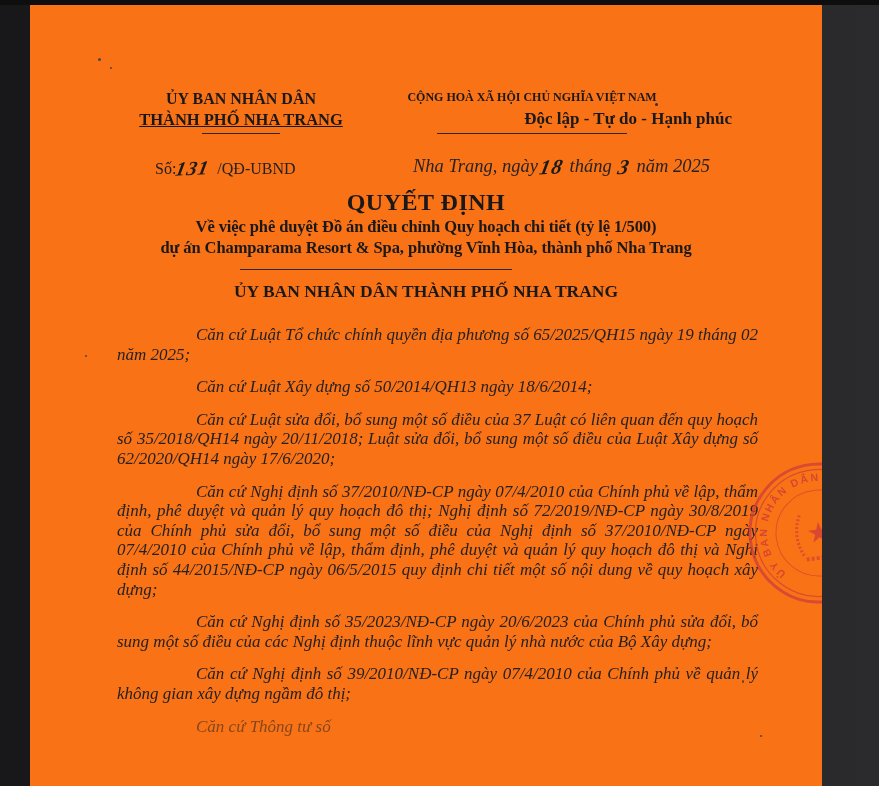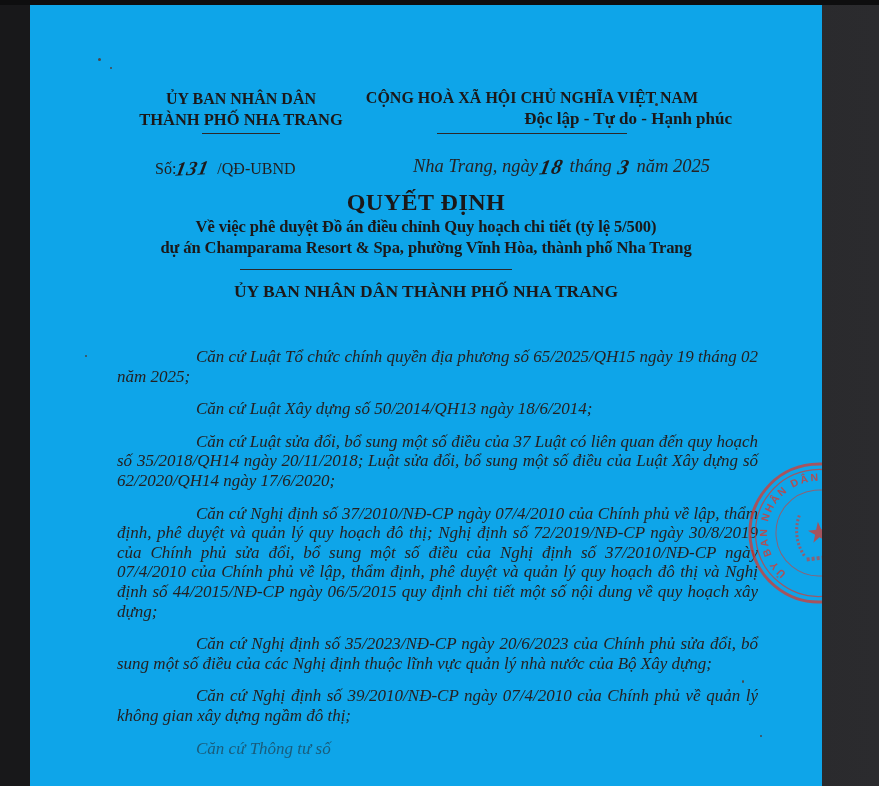"ỦY BAN NHÂN DÂN" .page { background: #0ea5e9 -> #f97316 }
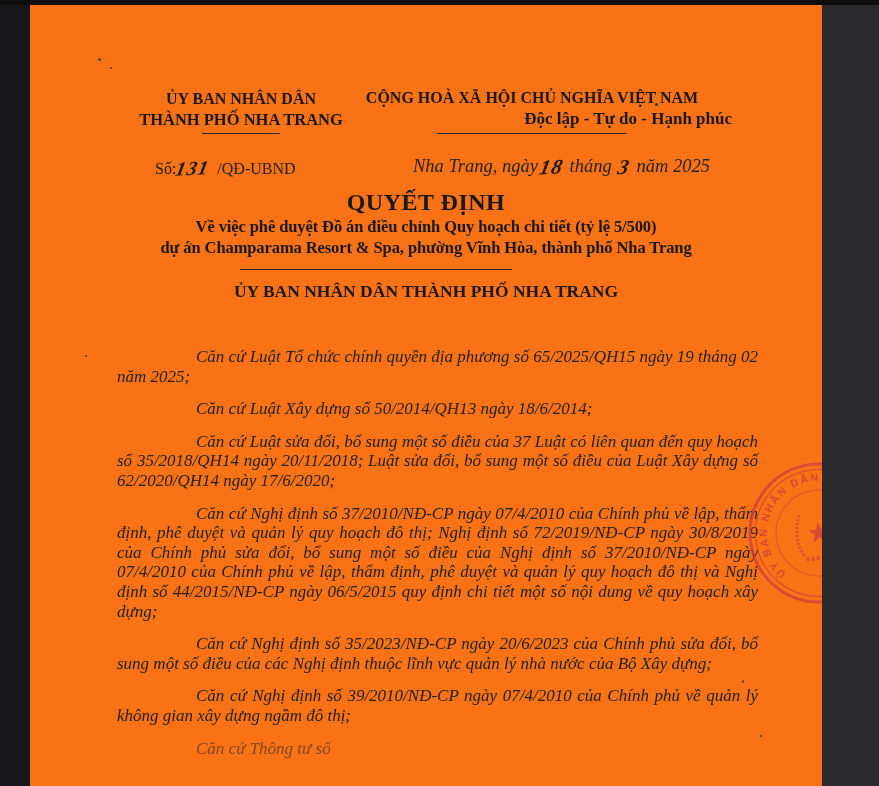"CỘNG HOÀ XÃ HỘI CHỦ" .hdr-r1 { font-size: 16px -> 12px }
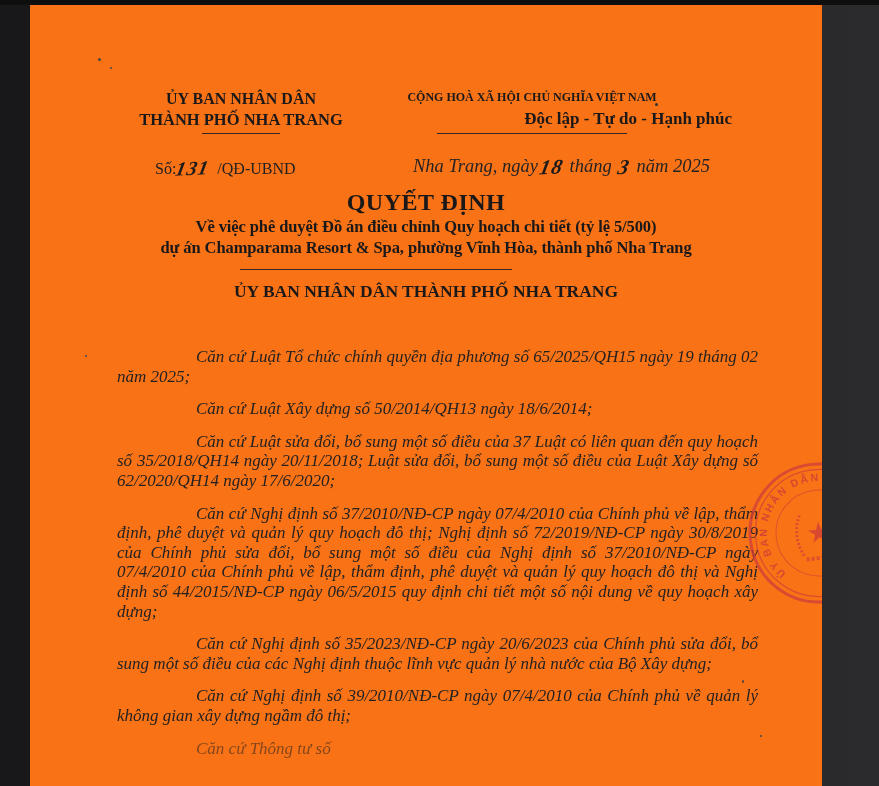"THÀNH PHỐ NHA TRANG" .hdr-l2 { text-decoration: none -> underline }
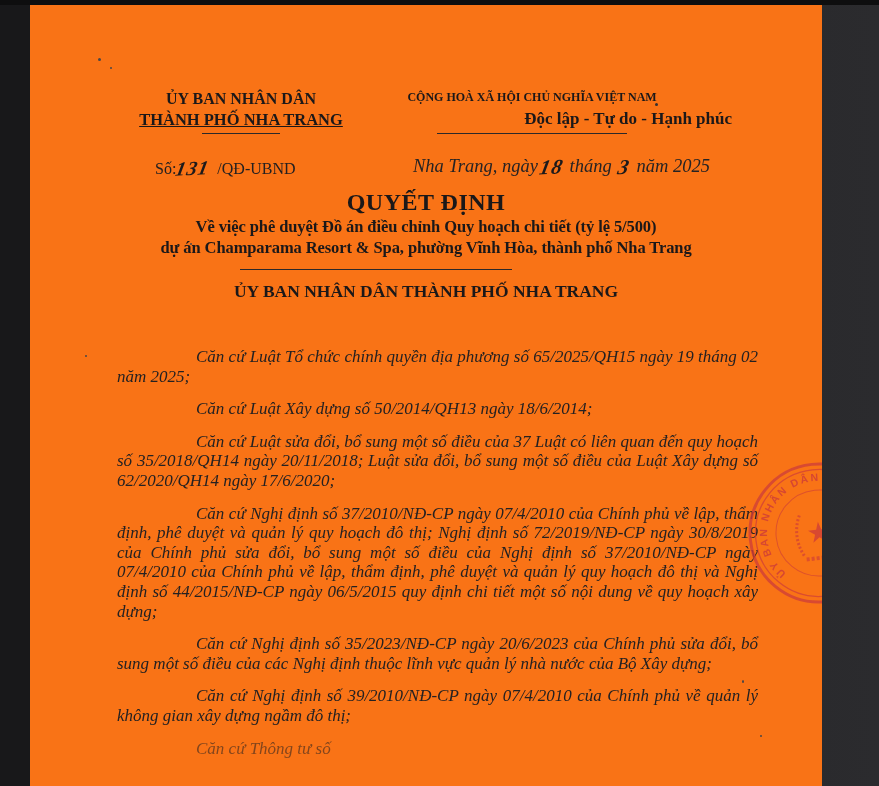"Về việc phê duyệt Đồ" div.b { text: 5/500 -> 1/500 }
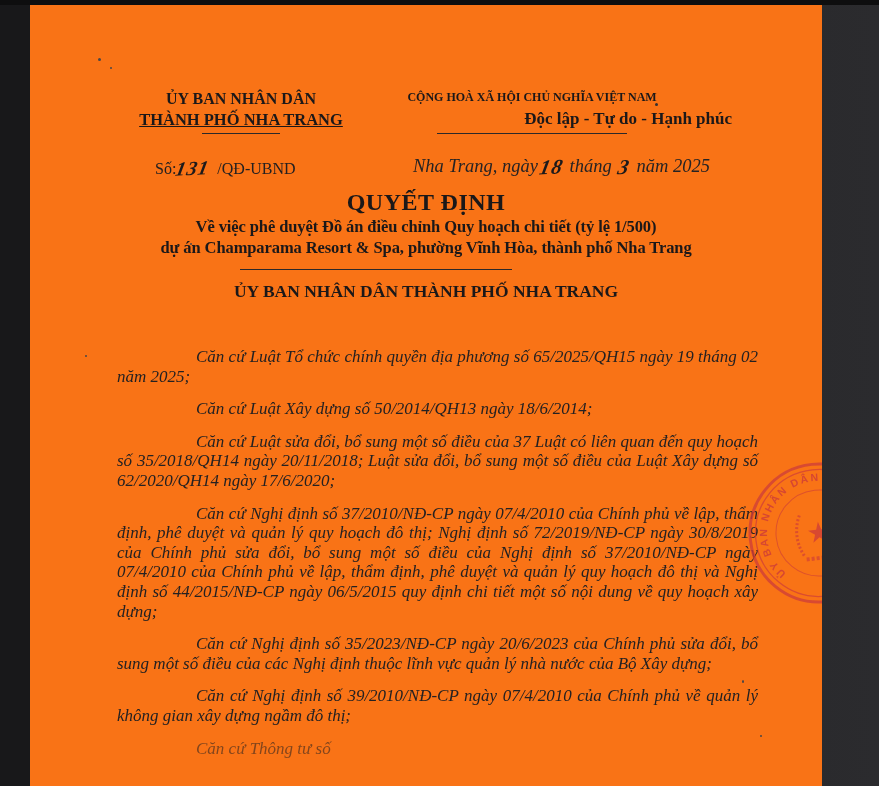"Căn cứ Luật Tổ chức" div.abs { top: 342px -> 320px }
